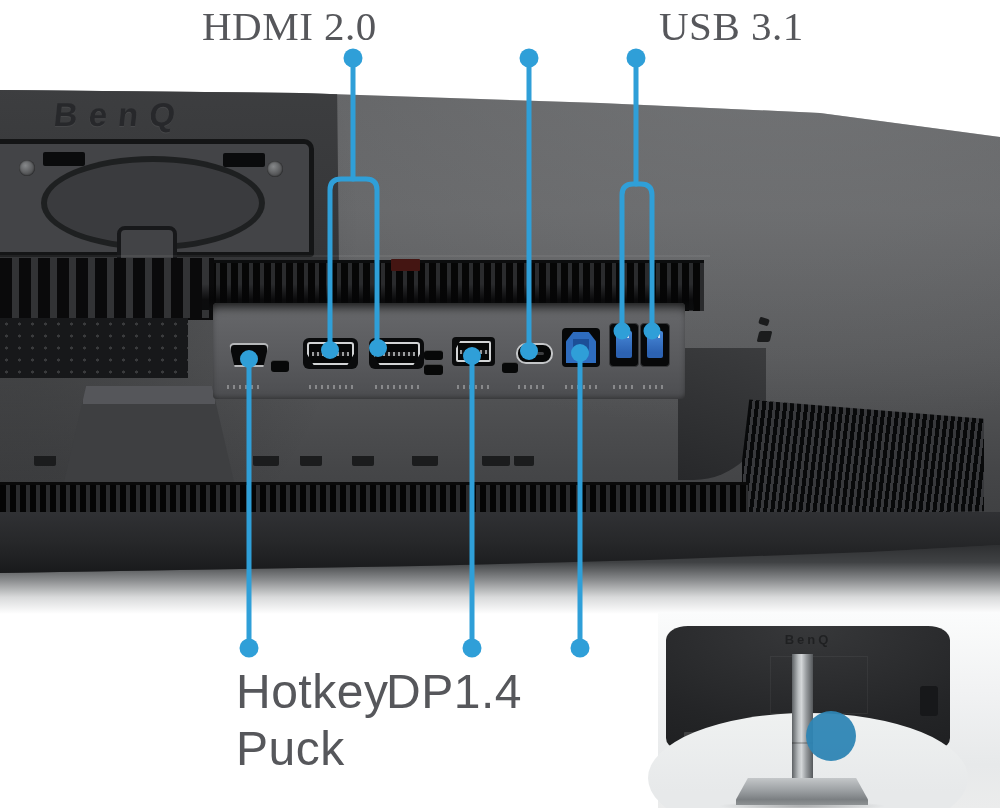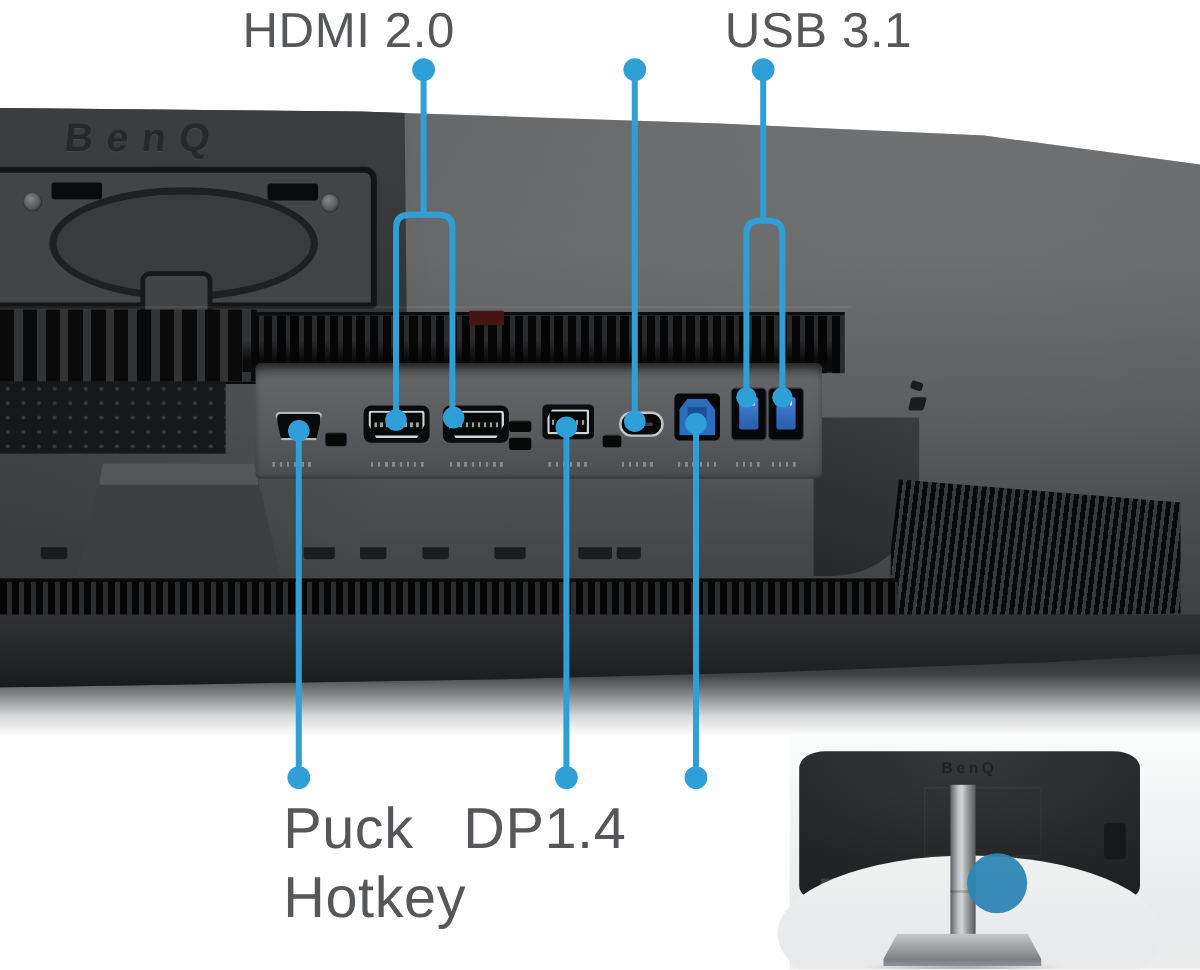"HDMI 2.0" .lbl-top { font-family: none -> Liberation Serif, serif }
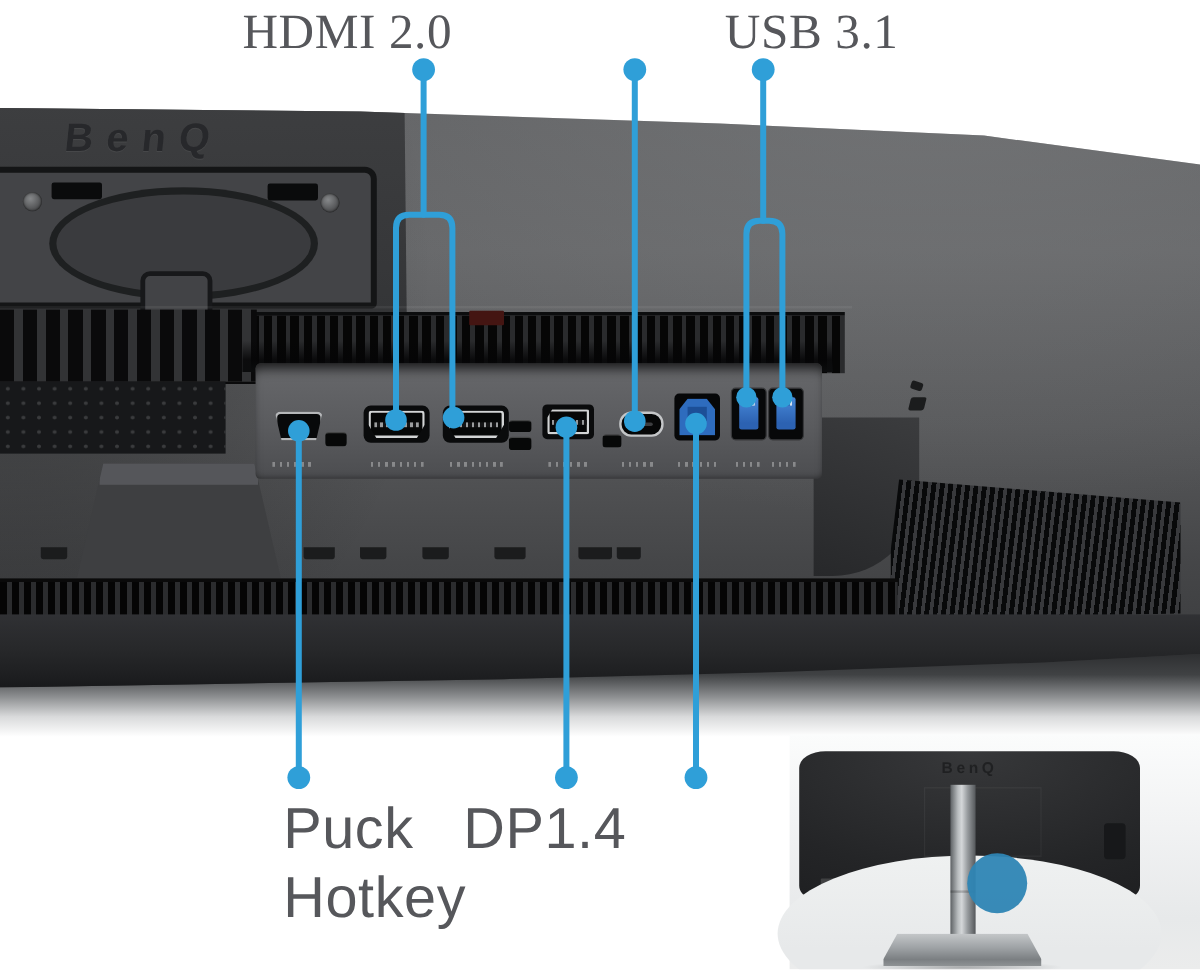"USB 3.1" div.lbl { left: 604px -> 659px }
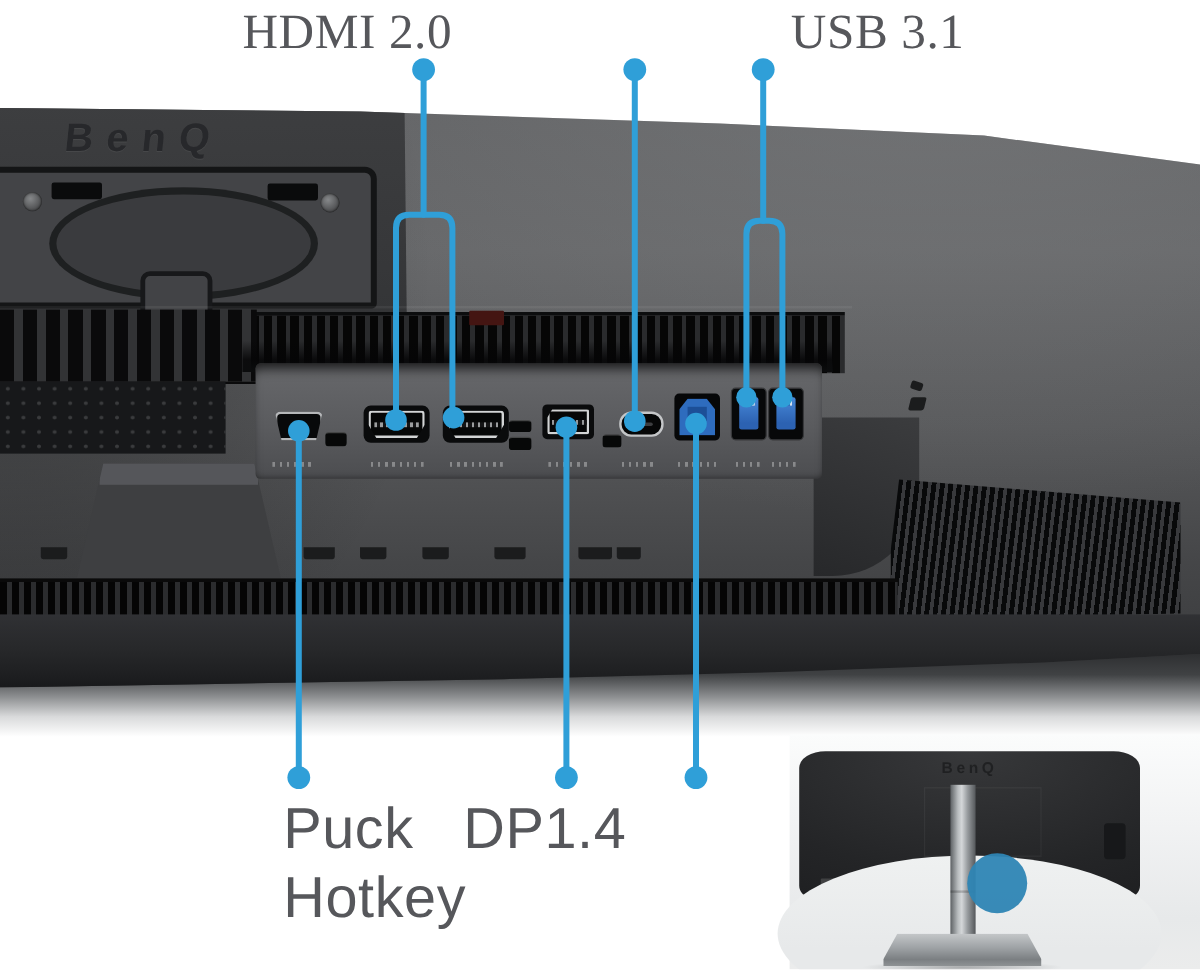"Puck" div { order: before "Hotkey" -> after "Hotkey" }
